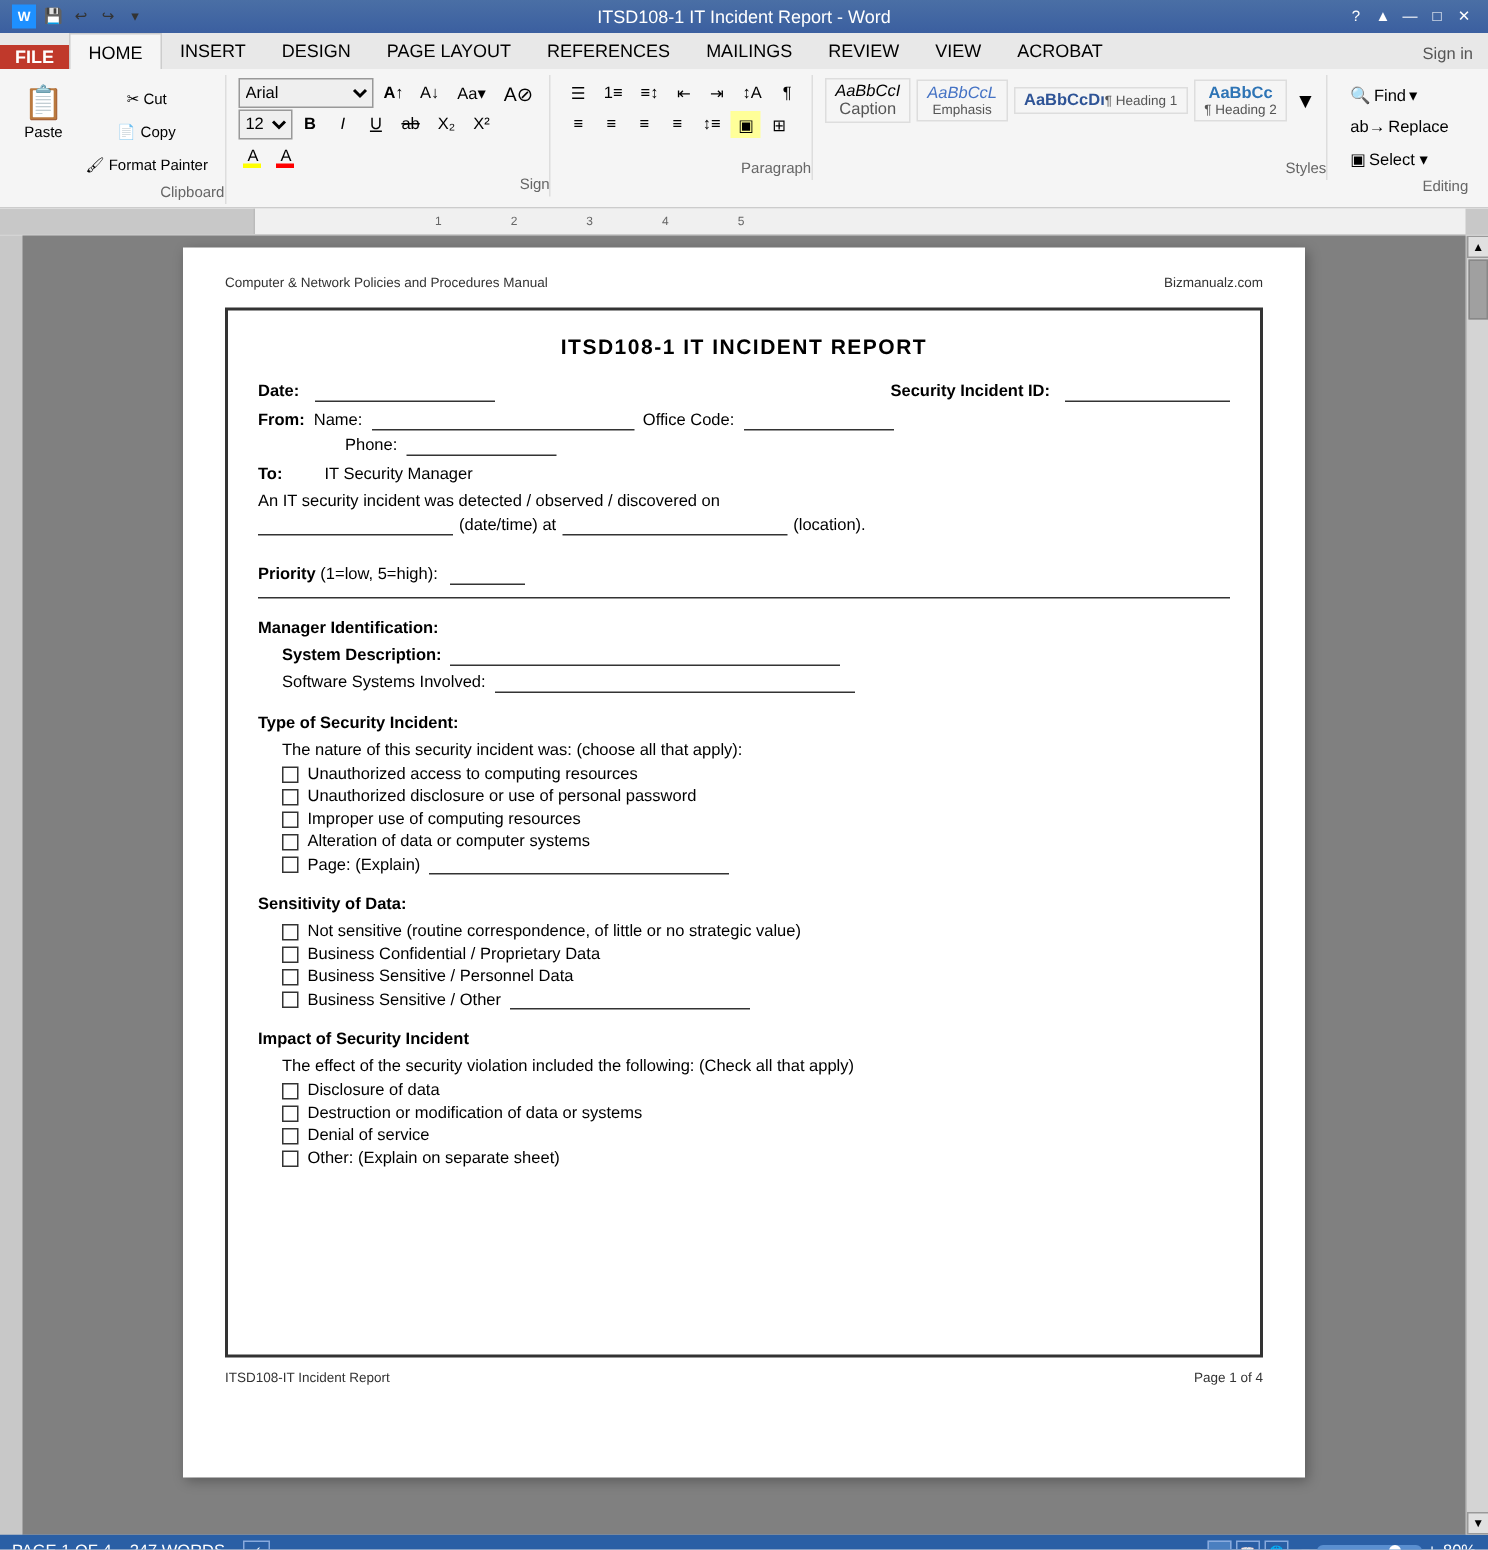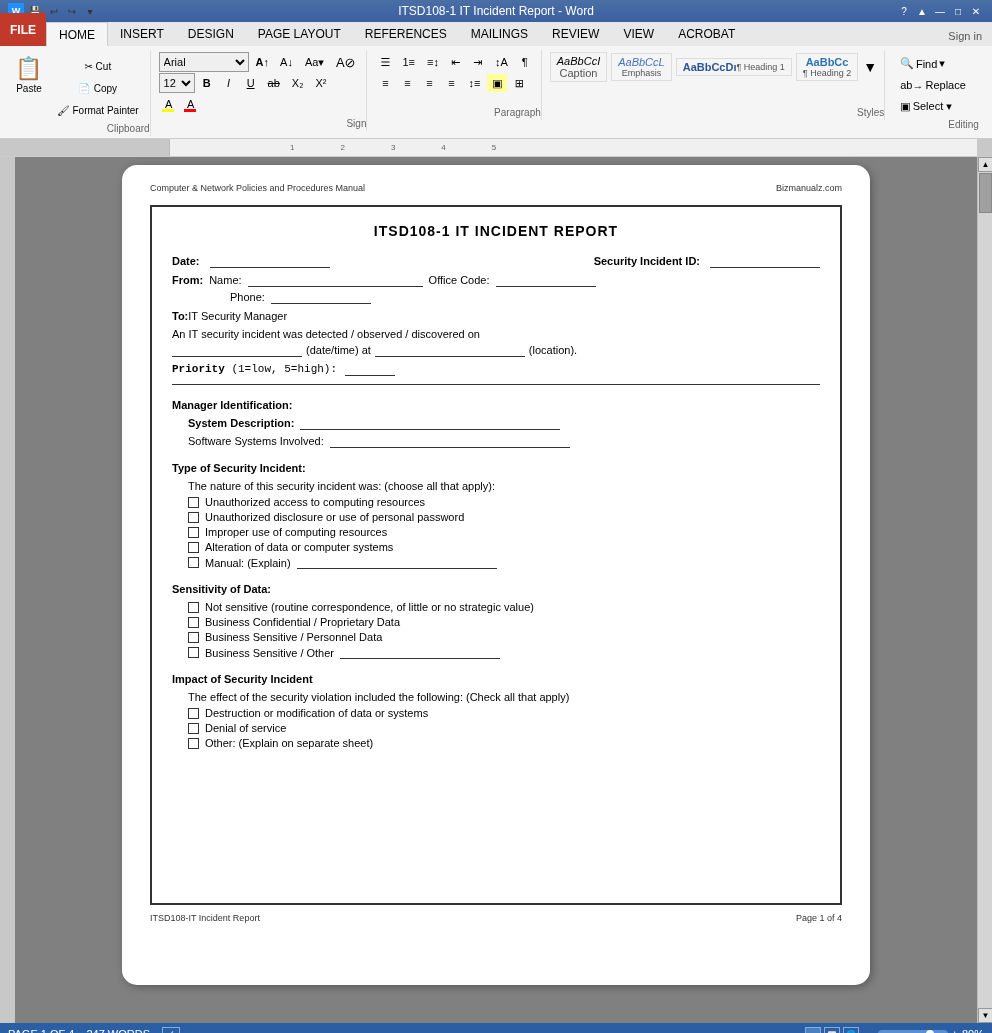"FILE" .ribbon-tab.file { height: 33px -> 16px }
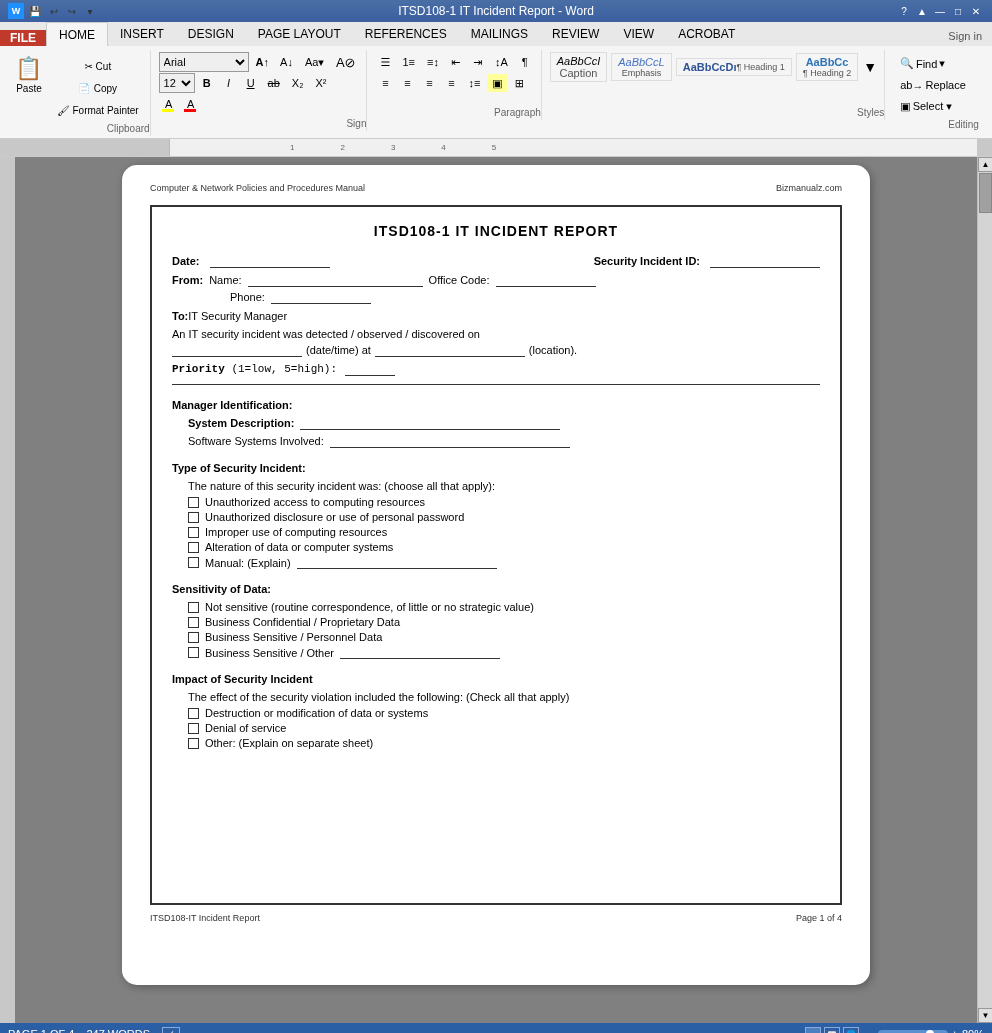"Computer & Network Policies and" div { border-radius: 15px -> none }
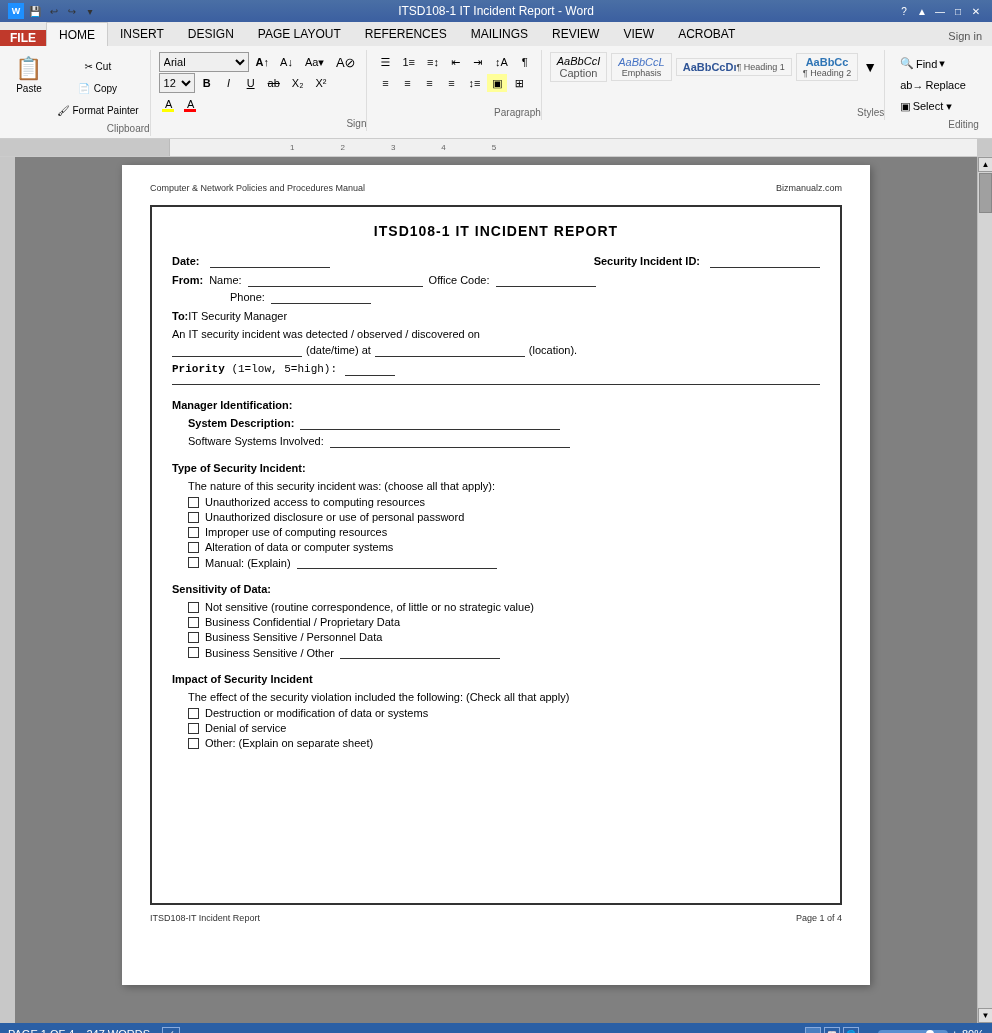"To:" div { gap: 0 -> 28px }
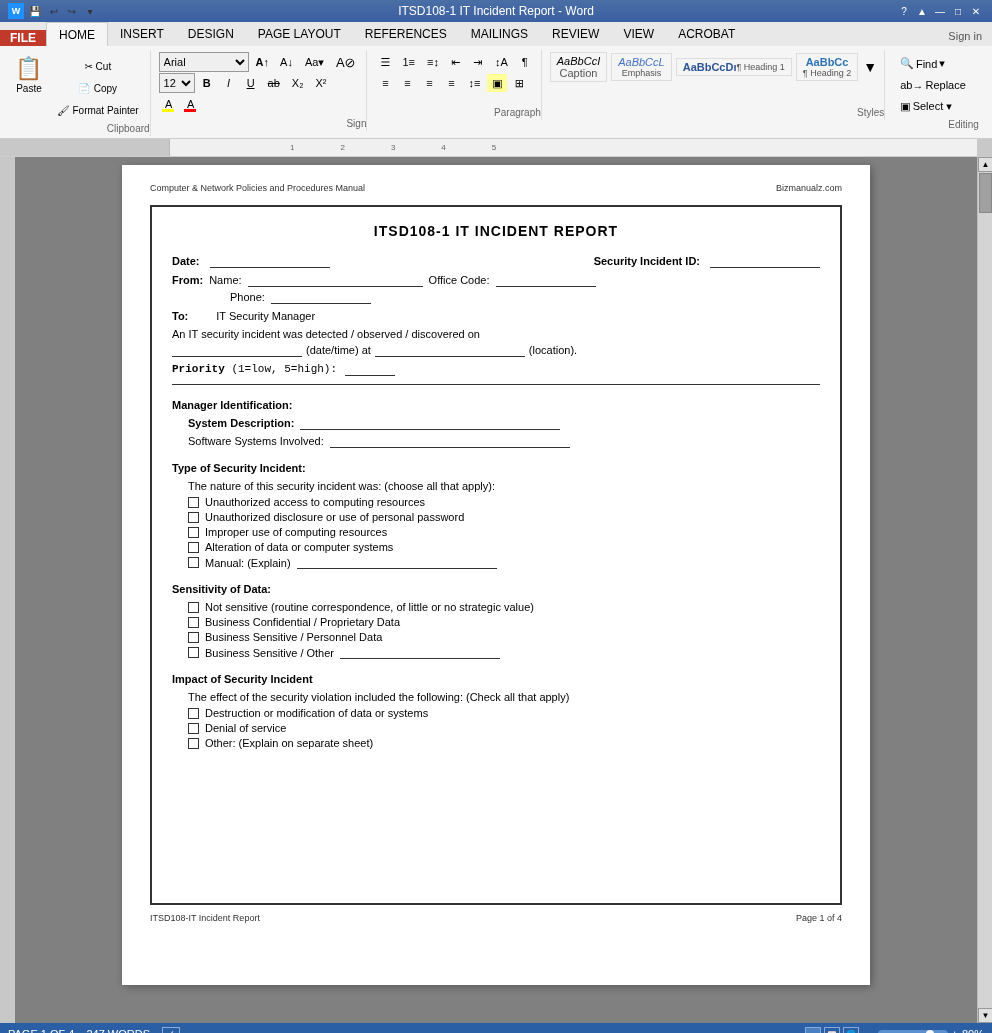"(date/time) at" div { margin-bottom: 6px -> 20px }
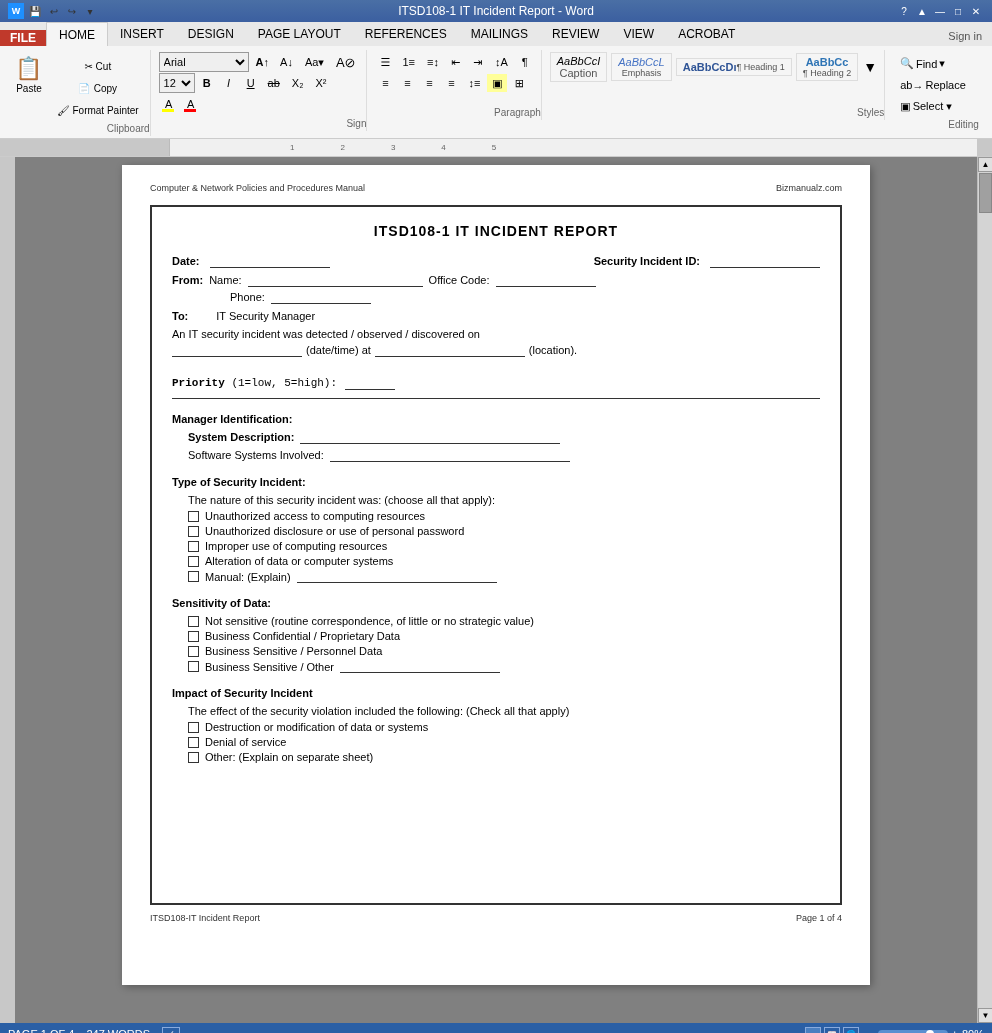"Priority (1=low, 5=high):" div { font-family: Liberation Mono, monospace -> none }
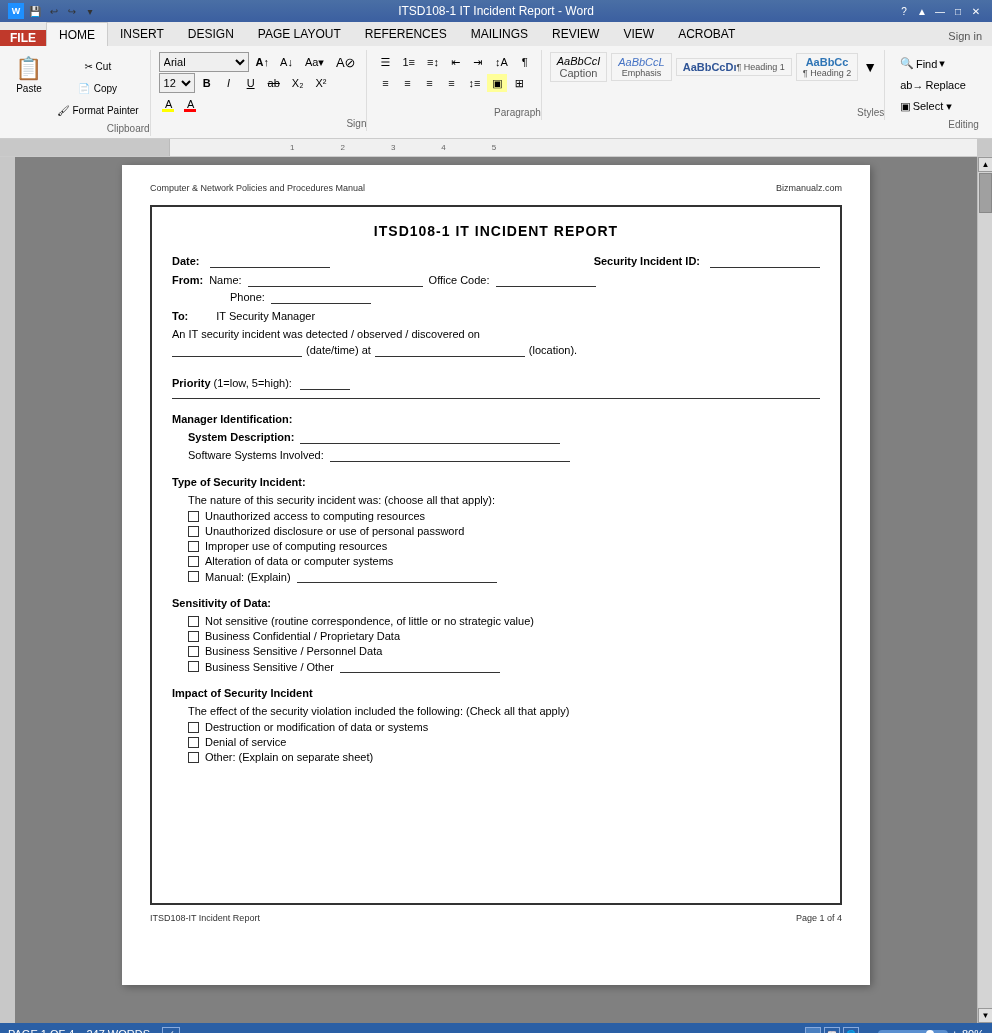"Manual: (Explain)" span { text: Manual -> Page }
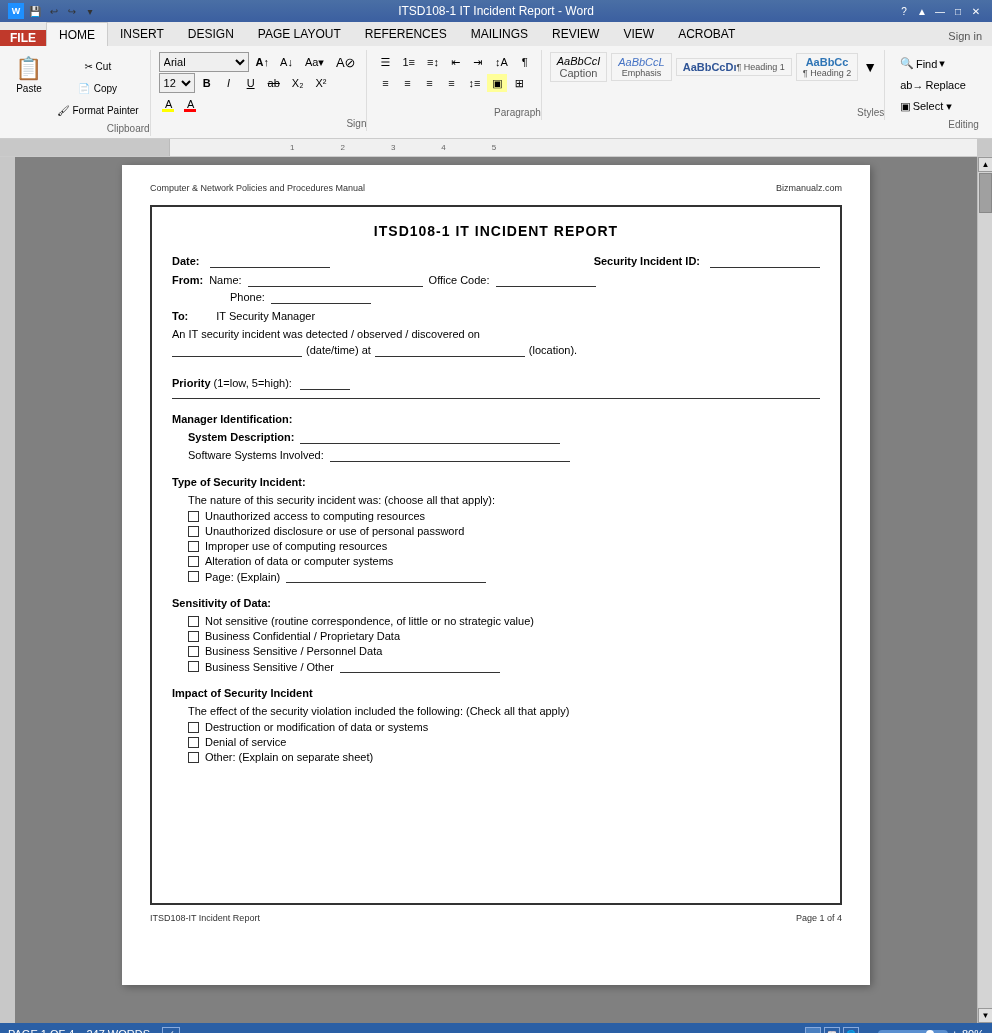"Disclosure of data" div.checkbox-item { html: none -> <div> <div></div> <span>Disclosure of data</span> </div> }
